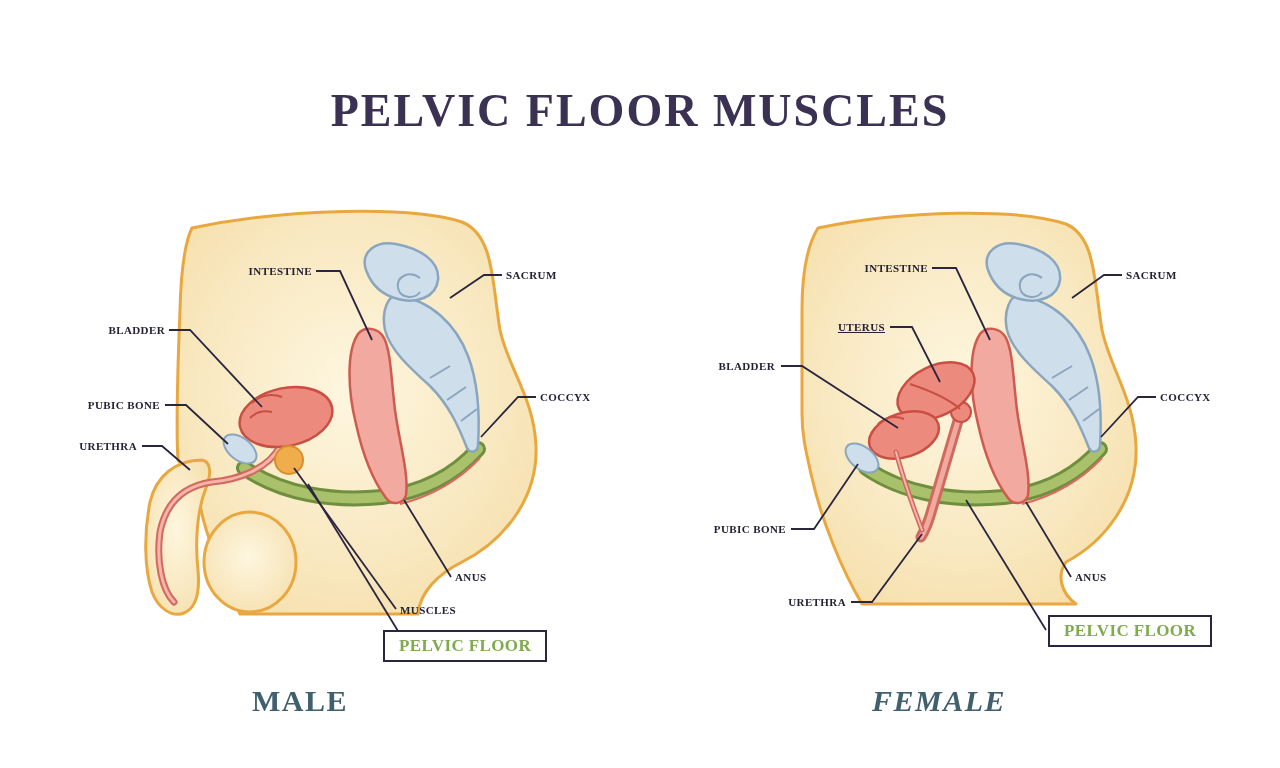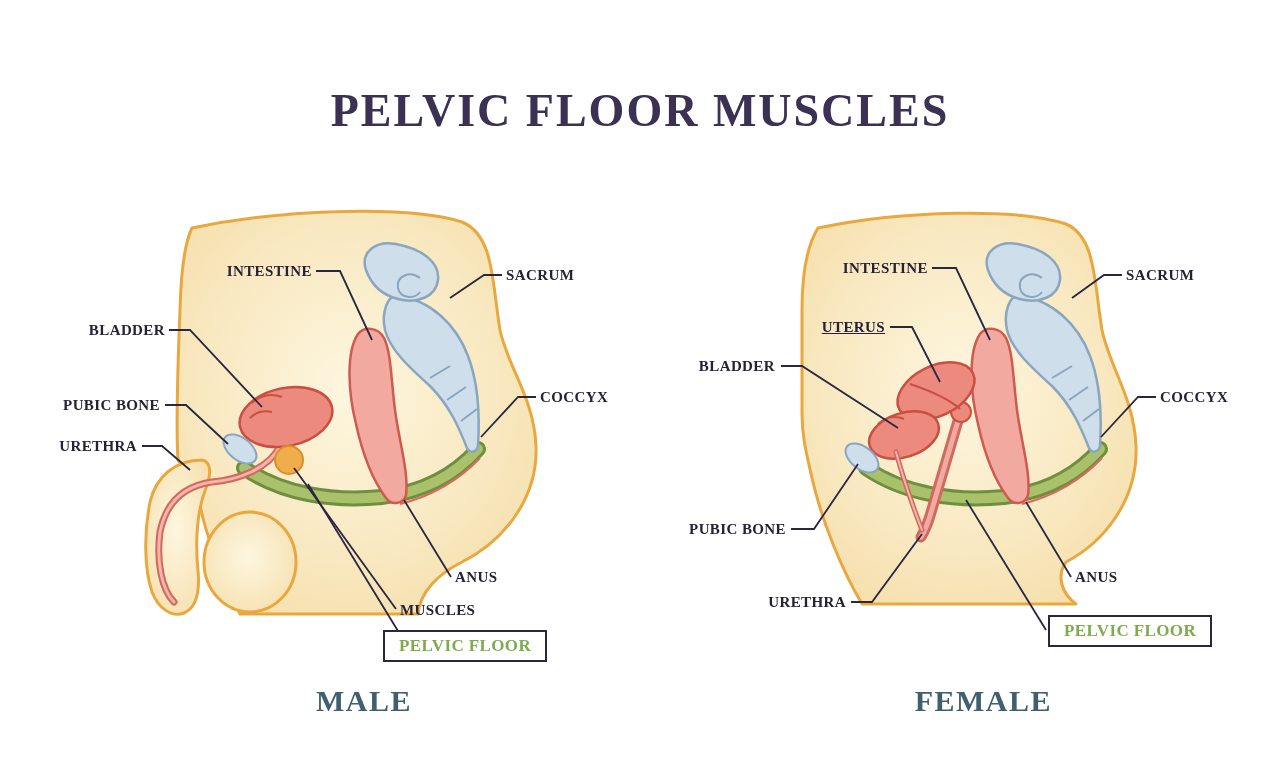"INTESTINE" .lbl { font-size: 15px -> 11px }
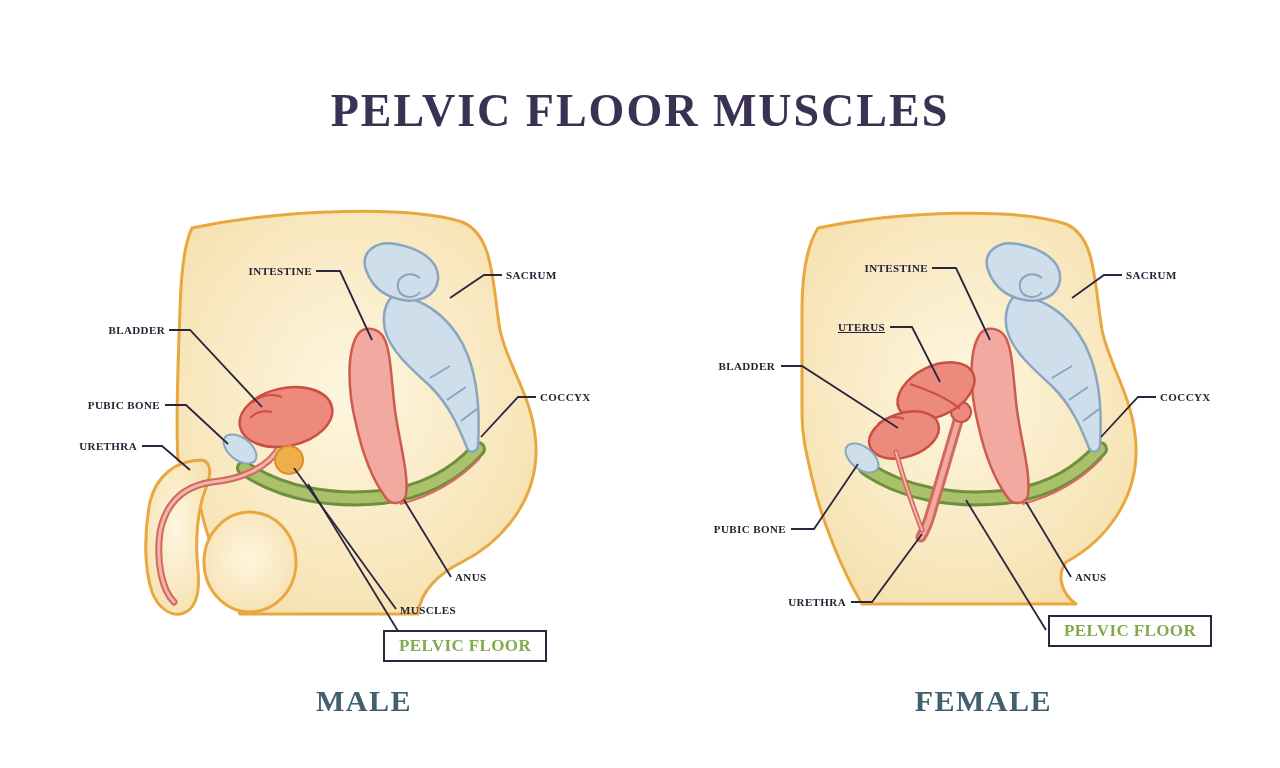"MALE" .caption { text-align: right -> left }
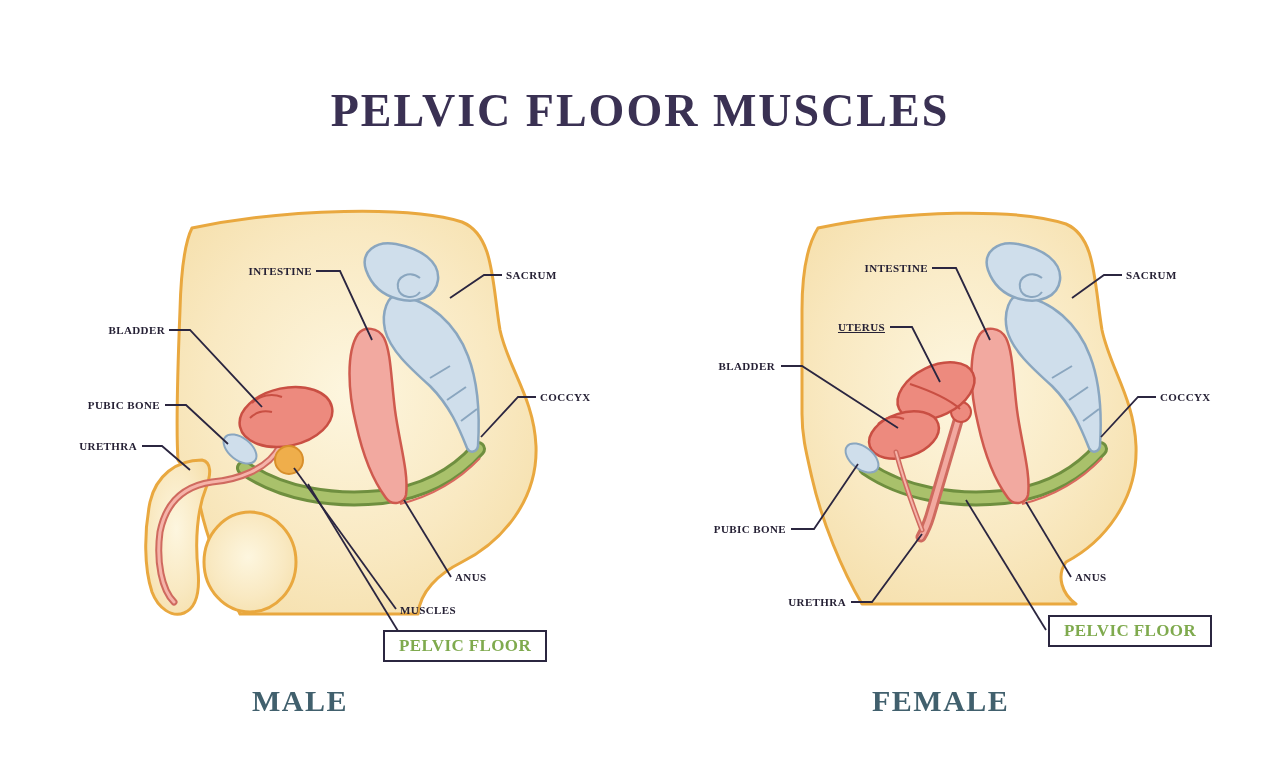"FEMALE" div.caption { font-style: none -> italic }
